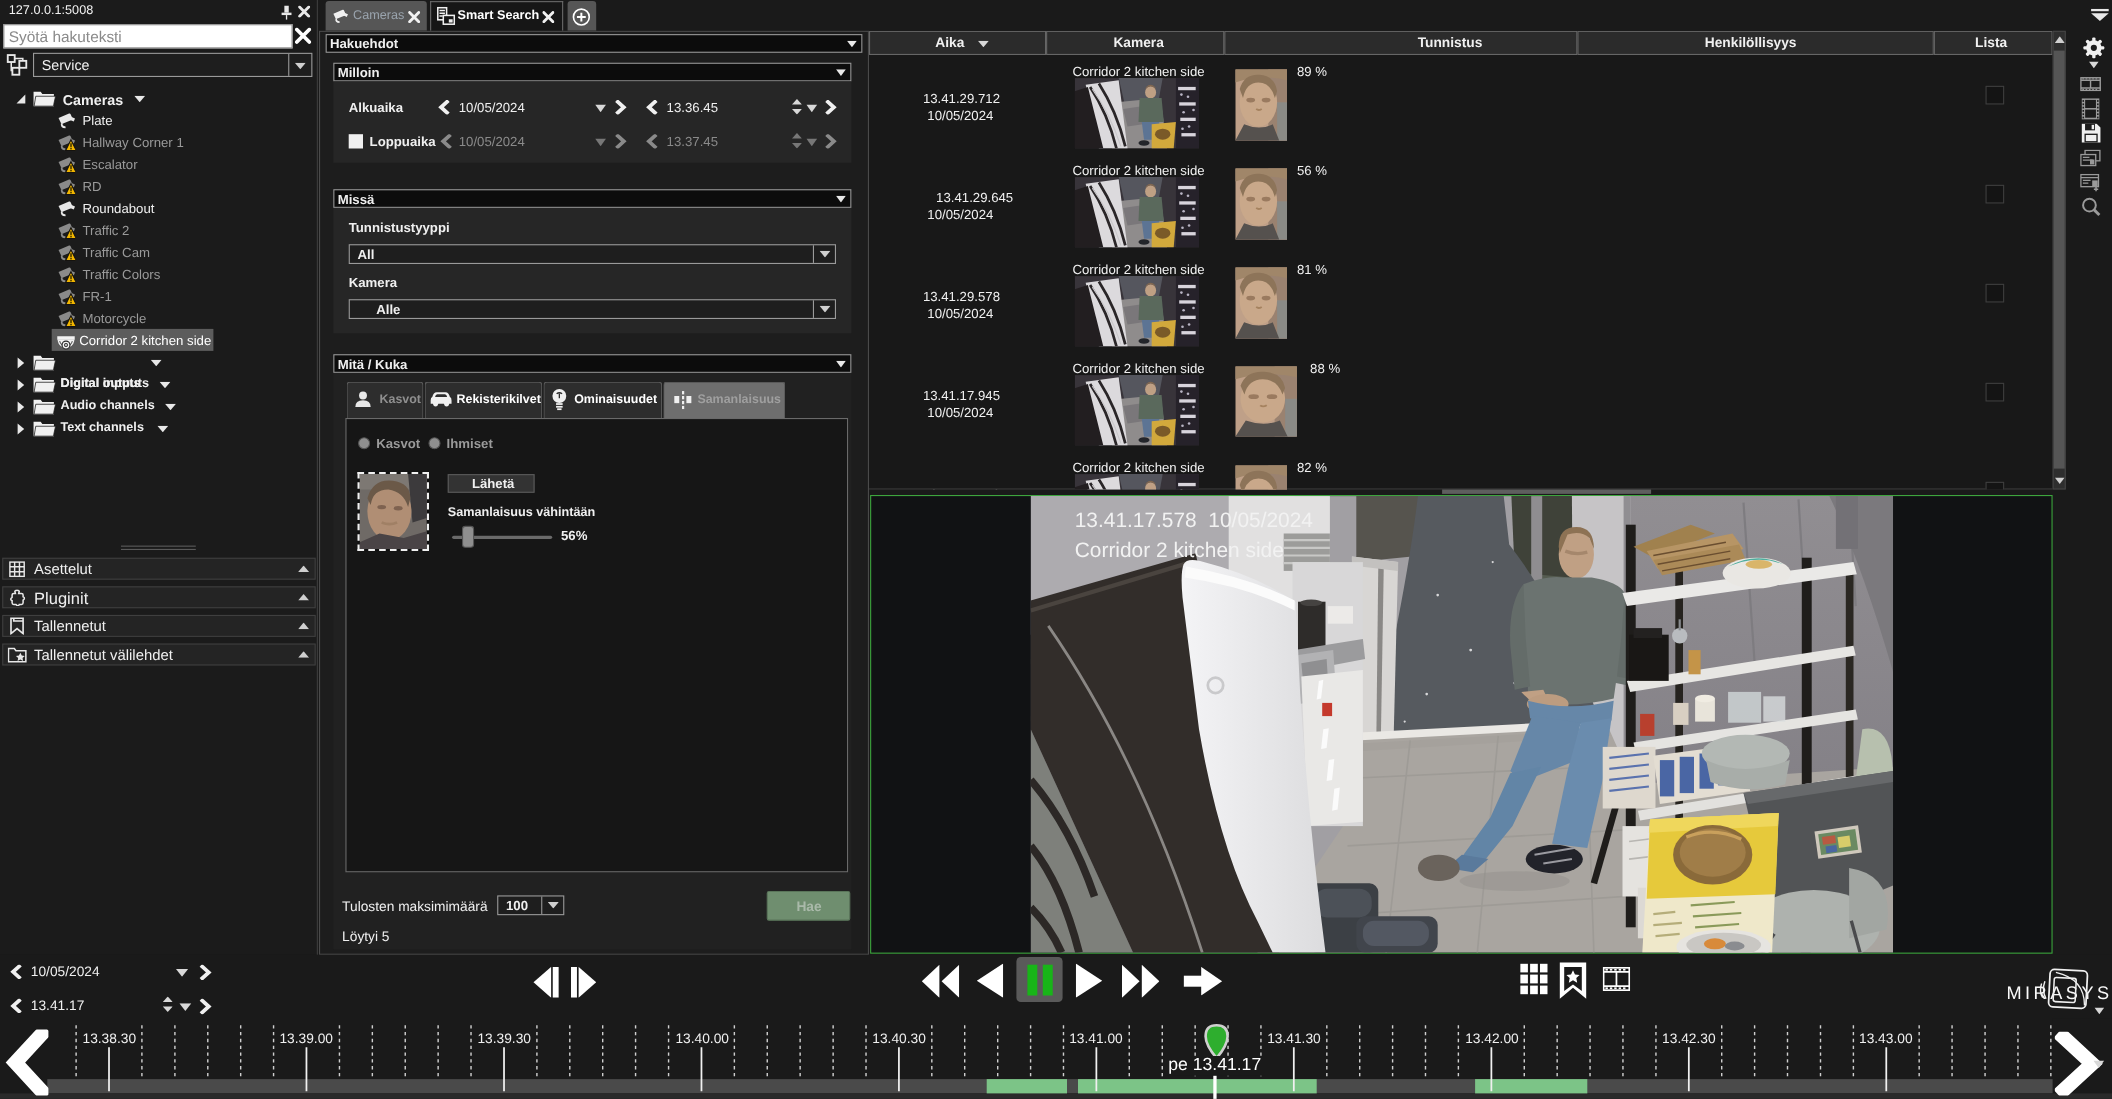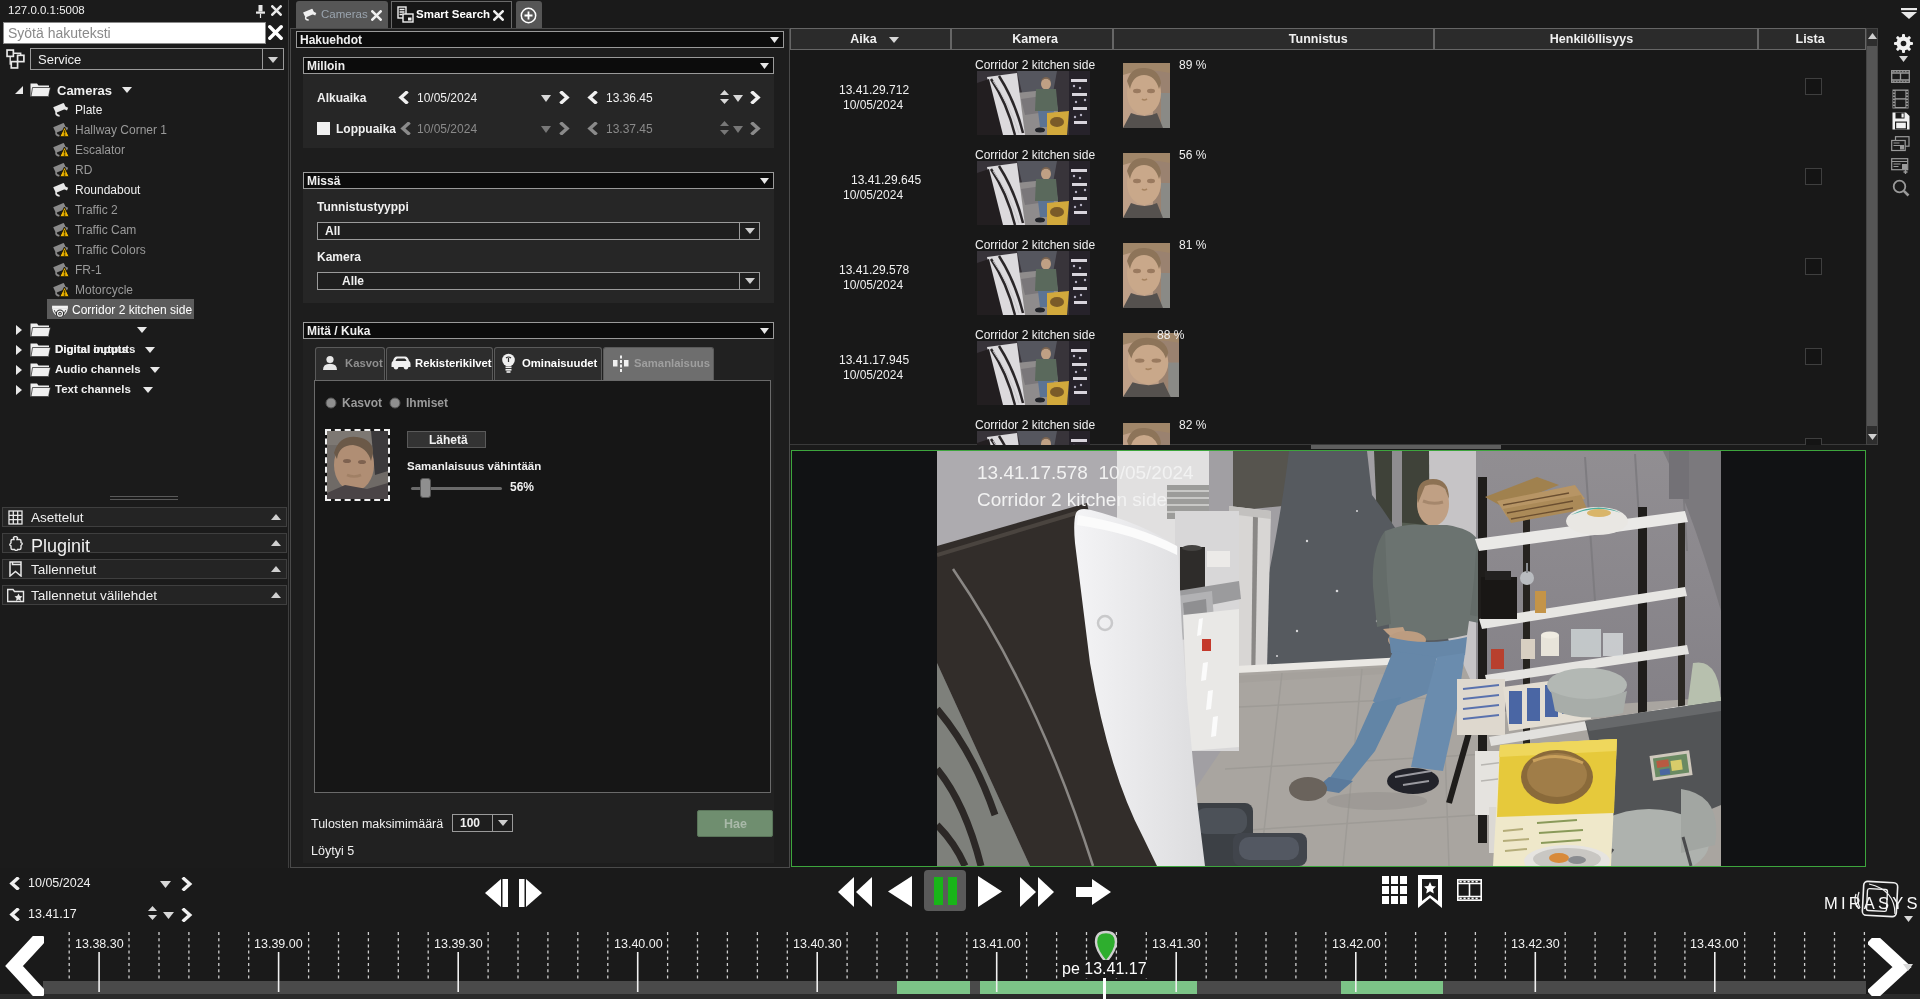"88 %" div.t { left: 367px -> 401px }
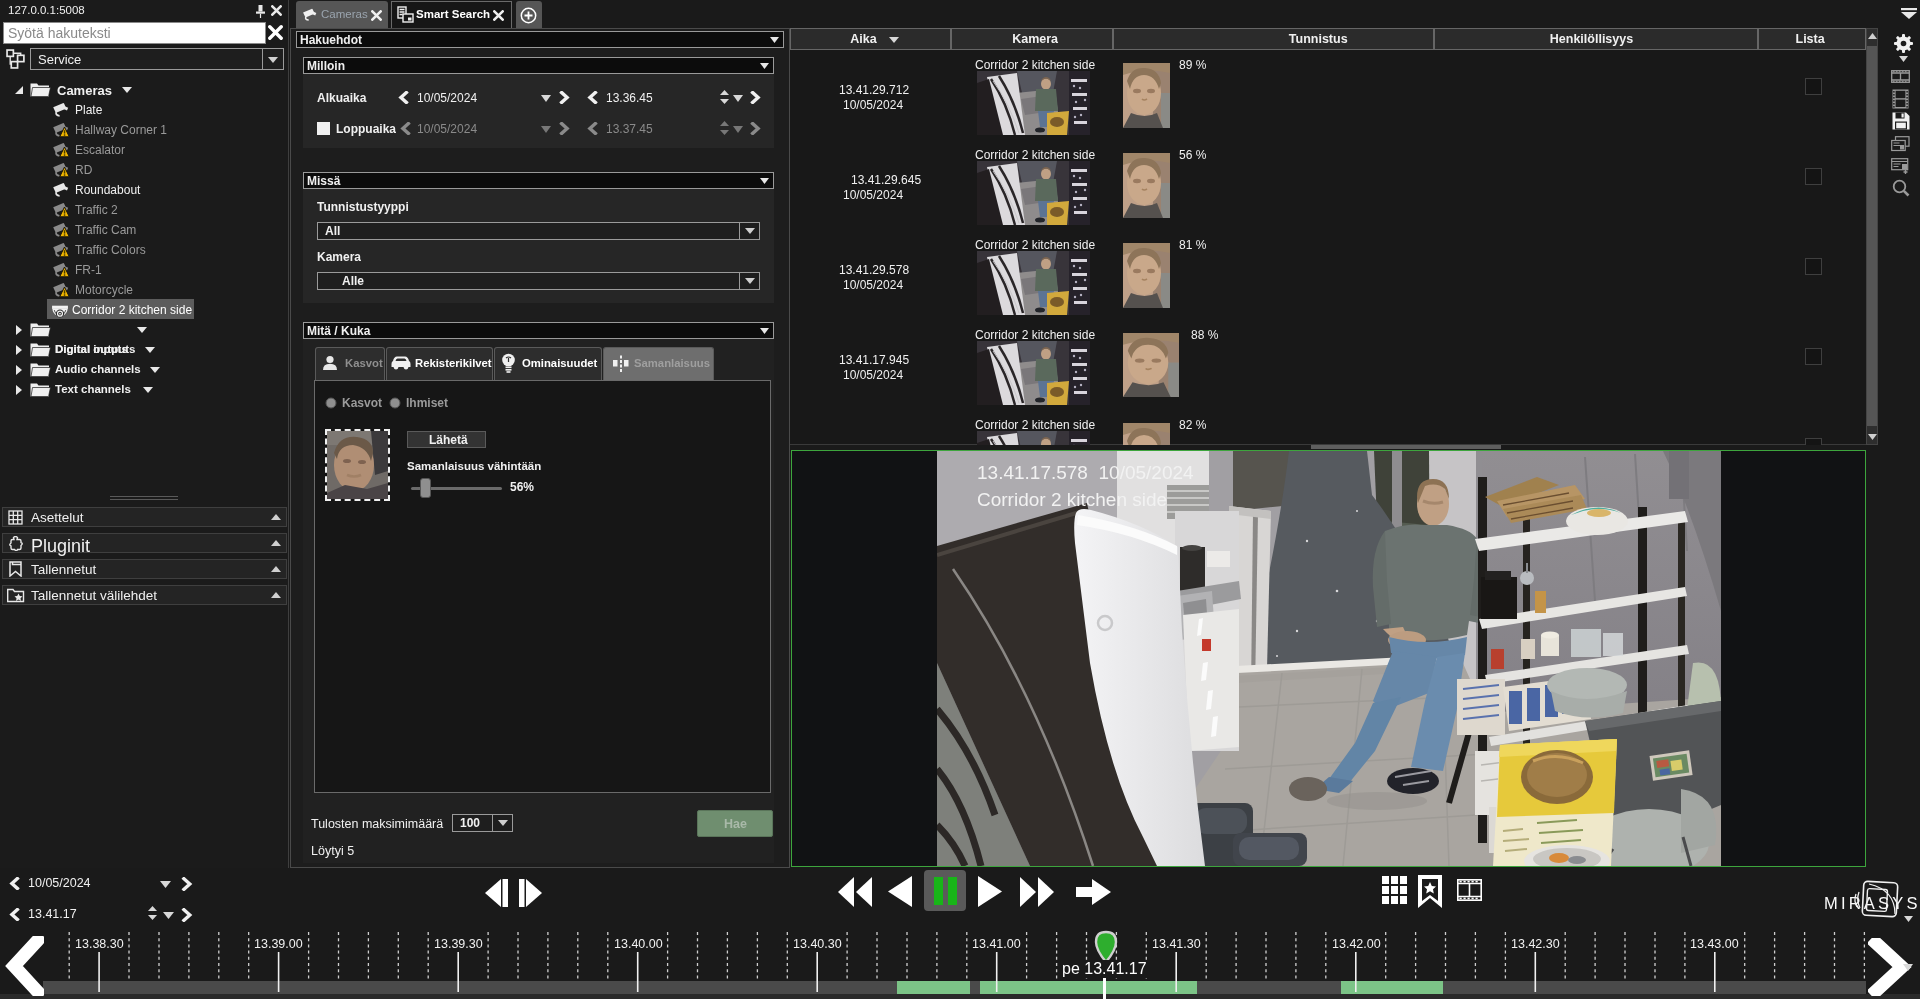"Pluginit" div.t { font-size: 18px -> 15px }
